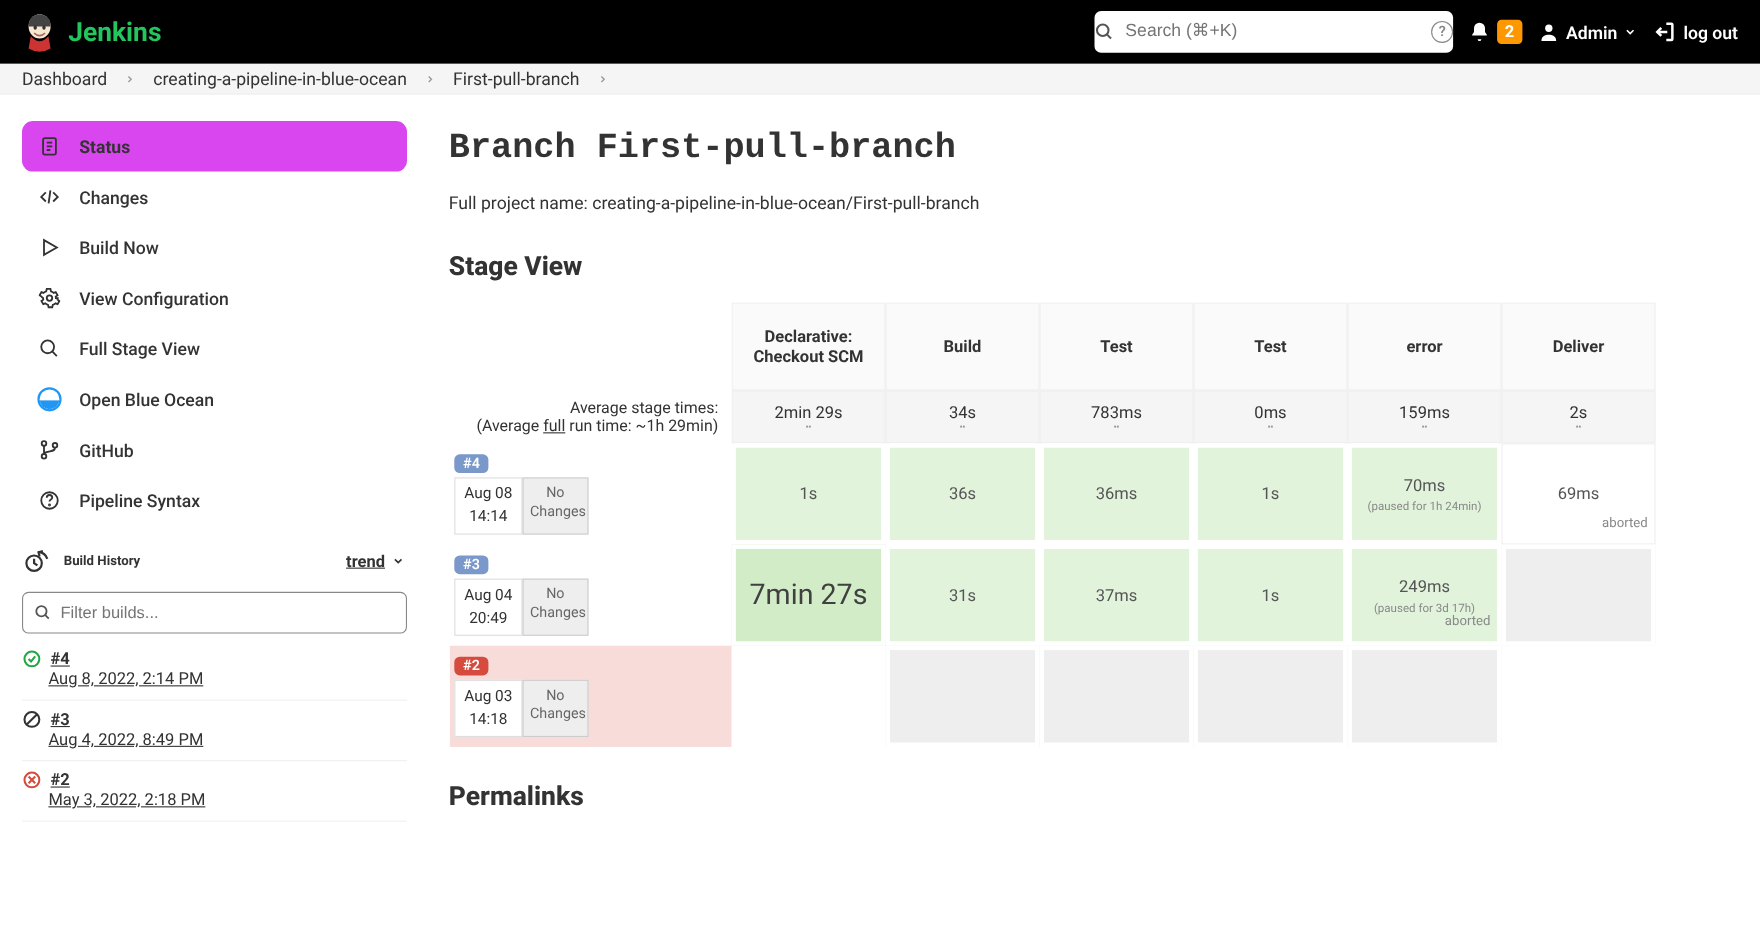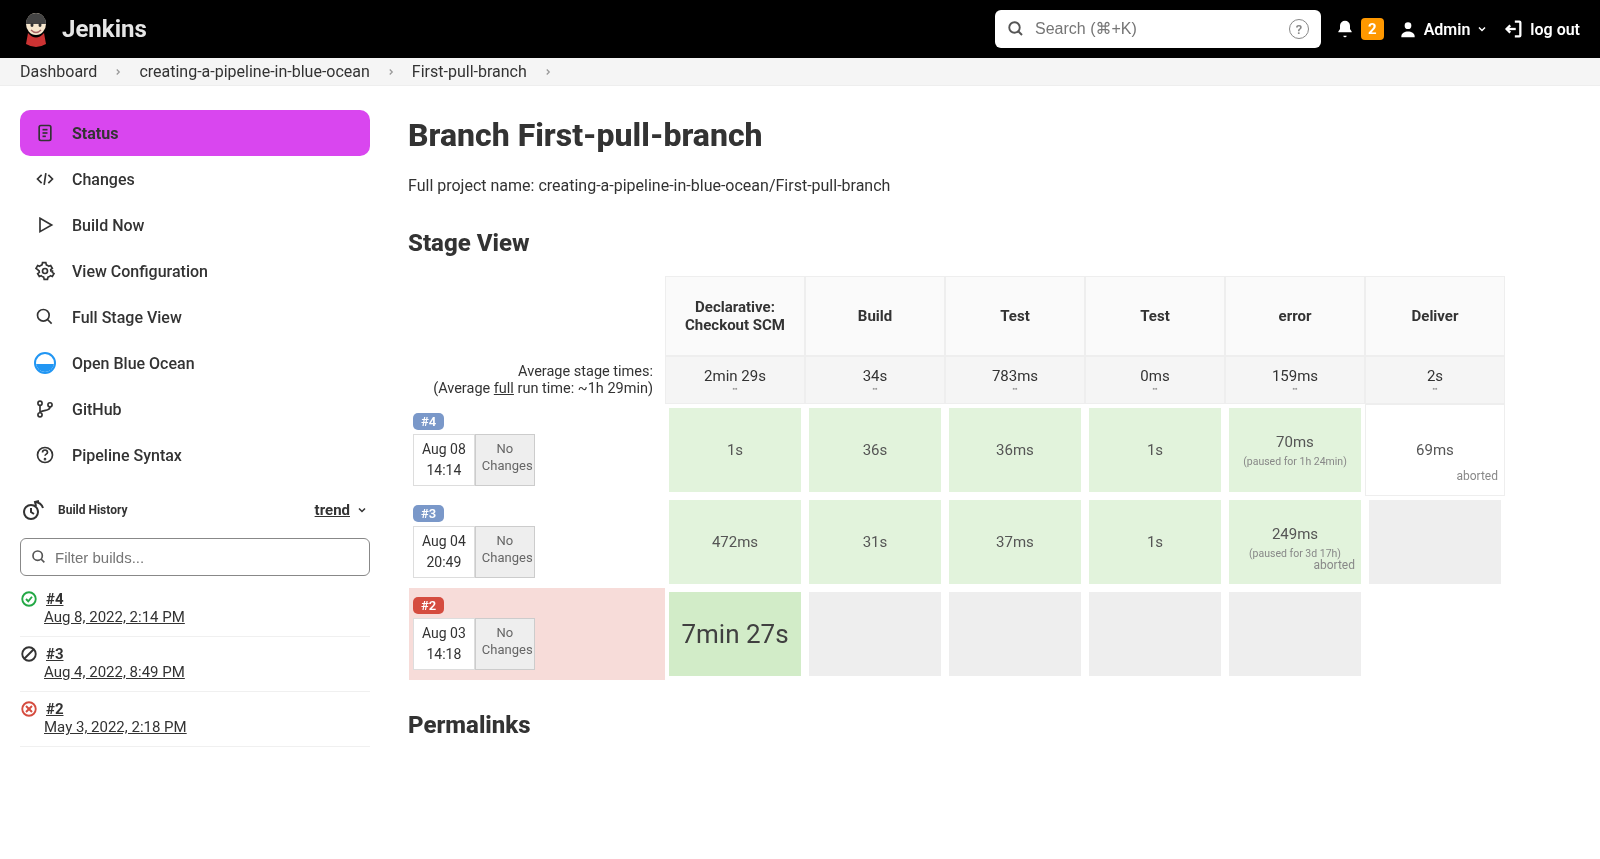"Jenkins" .app-name { color: #e5e5e5 -> #22c55e }
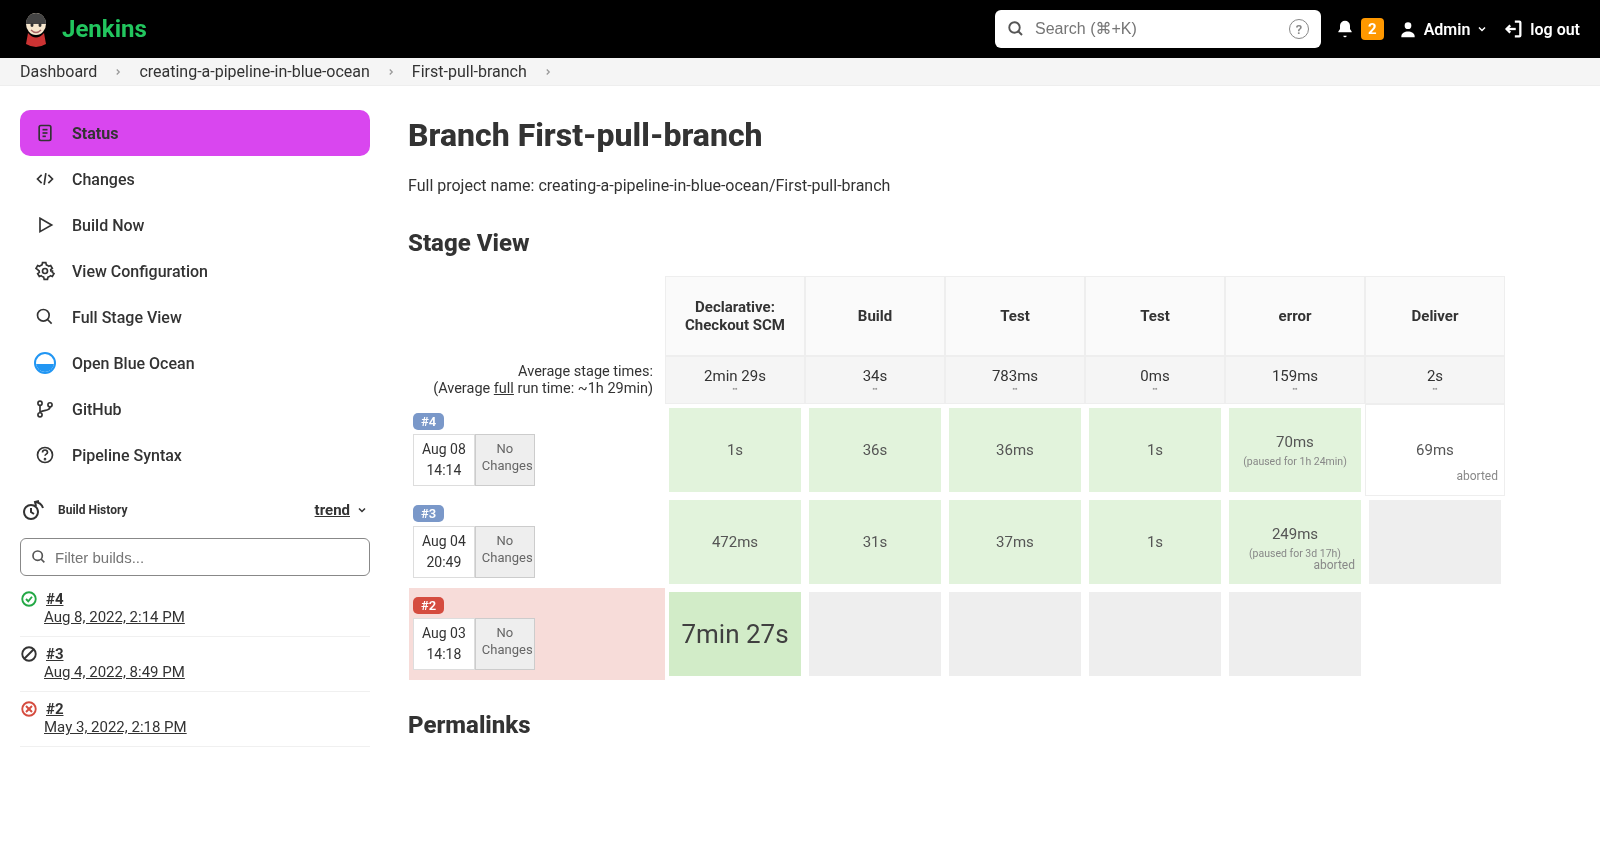"Search (⌘+K)" .search-box { padding: 0 12px -> 0 0 }
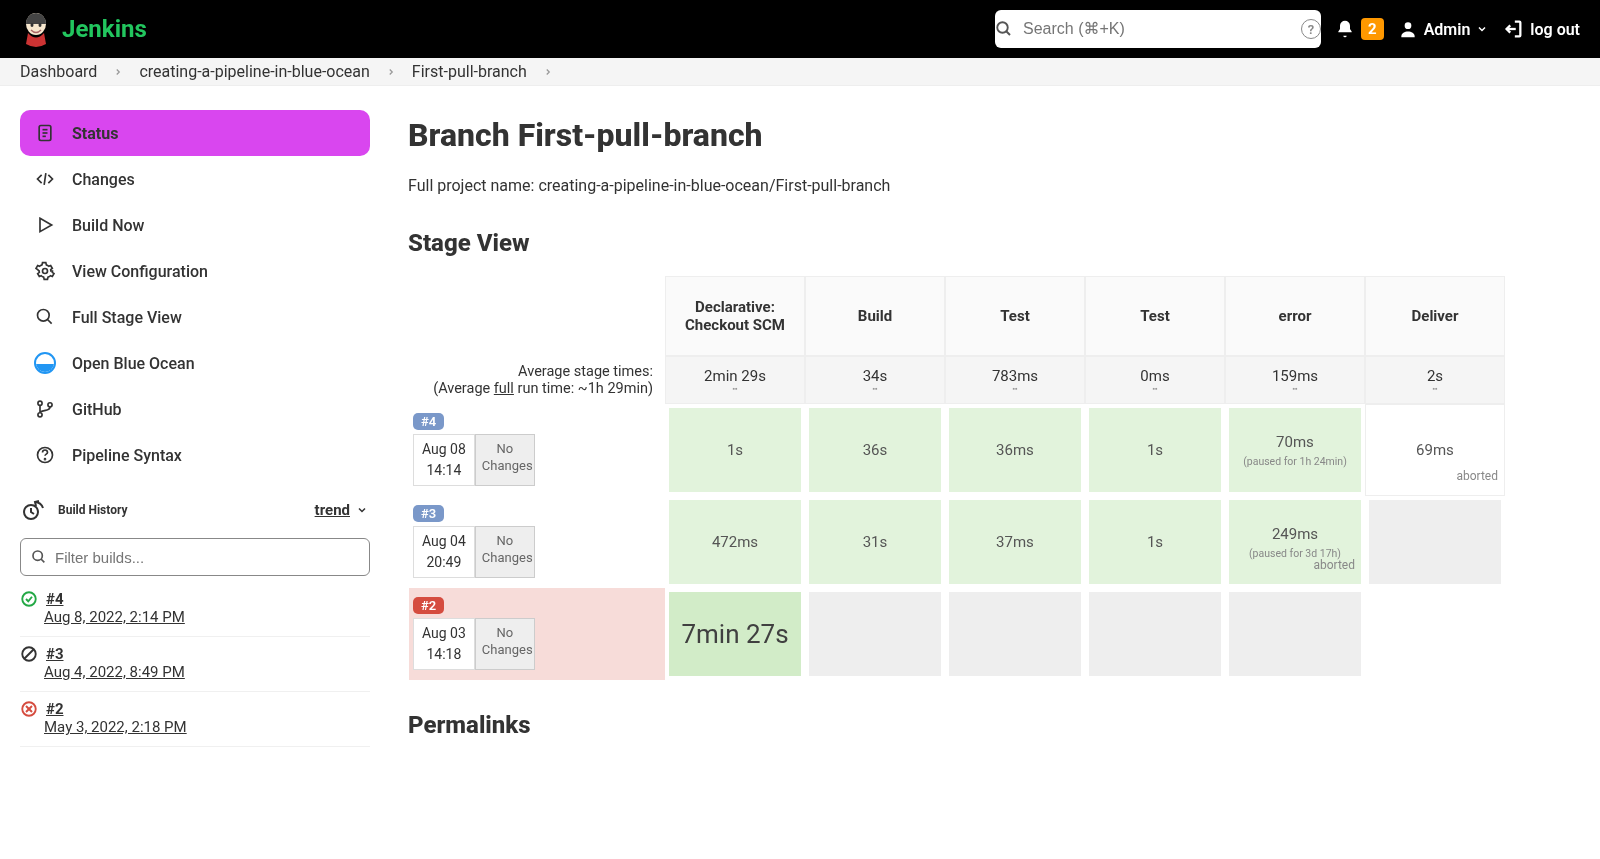"Branch First-pull-branch" .page-title { font-family: none -> Liberation Mono, monospace }
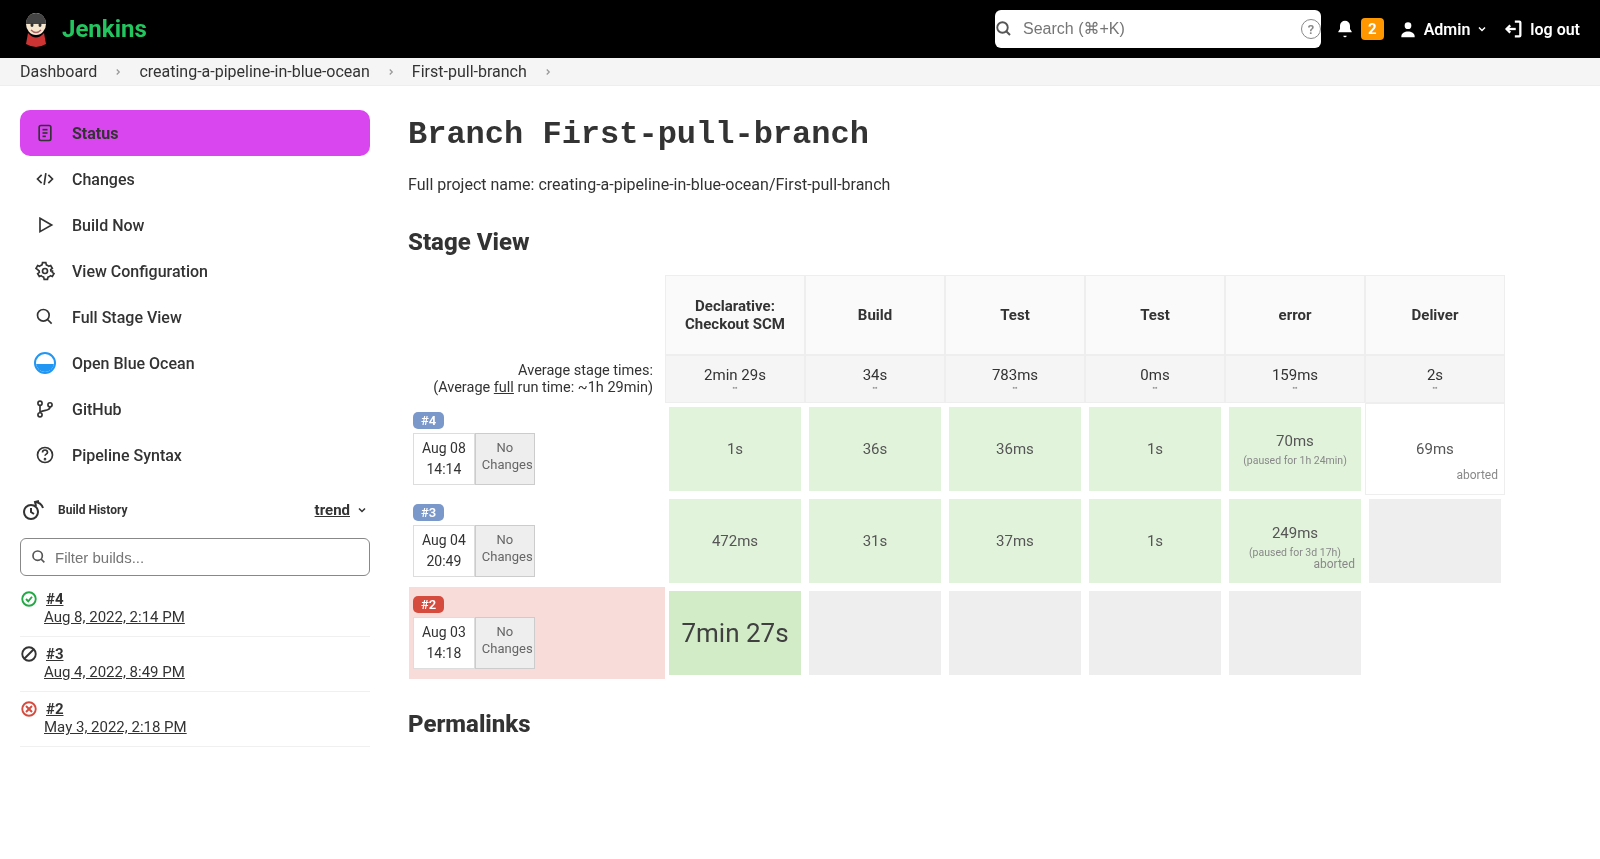"472ms" div.sv-cell { html: <div> <span>472ms</span> </div> -> none }
